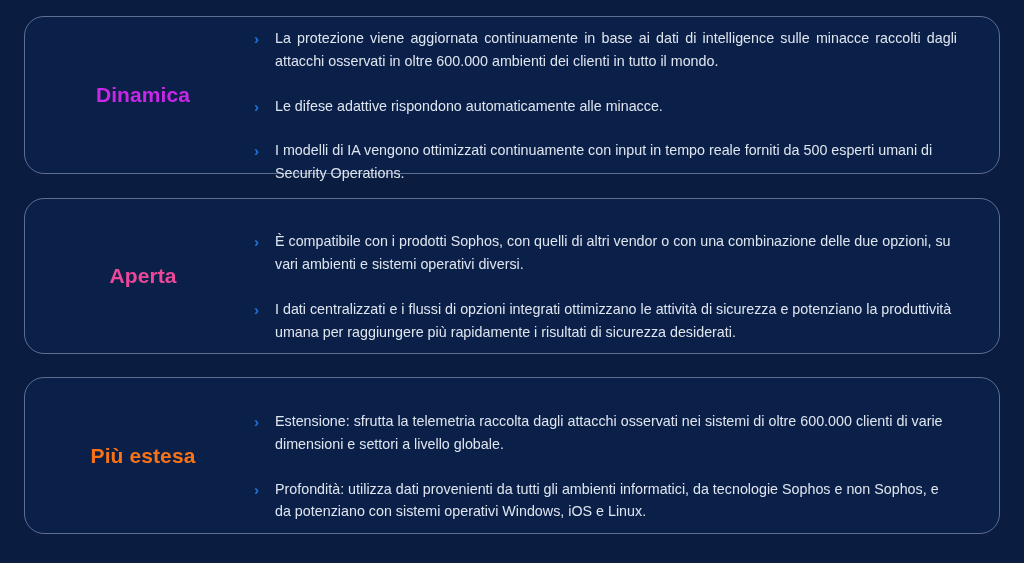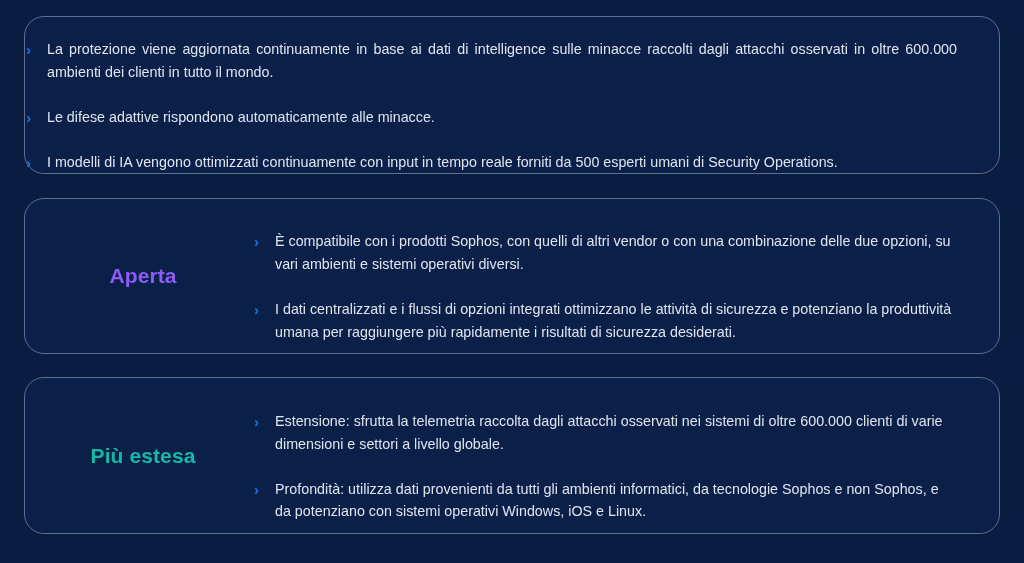"Dinamica" div.card-title-col { html: none -> <div> <h2>Dinamica</h2> </div> }
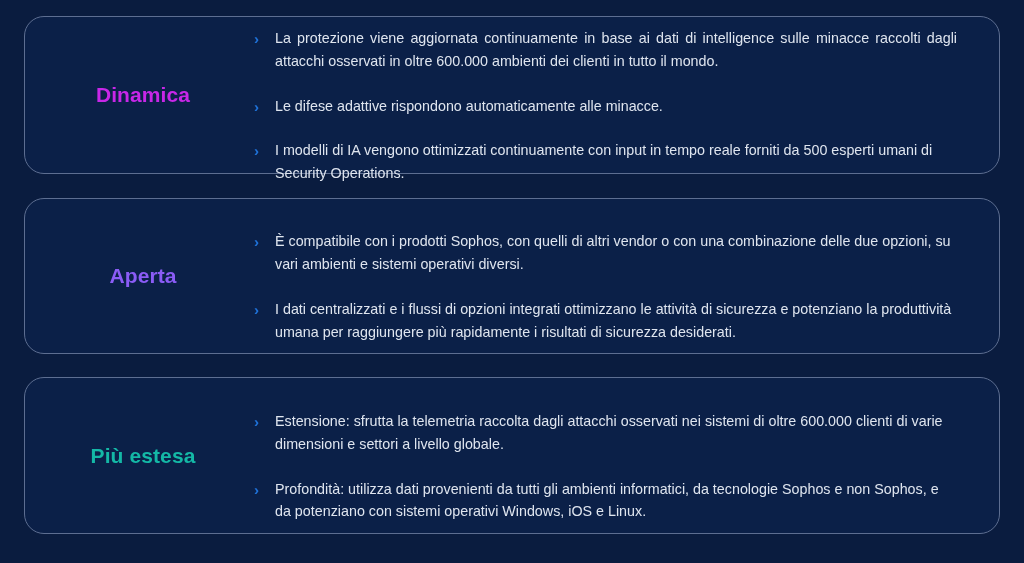"Aperta" .title-aperta { color: #8b5cf6 -> #ec4899 }
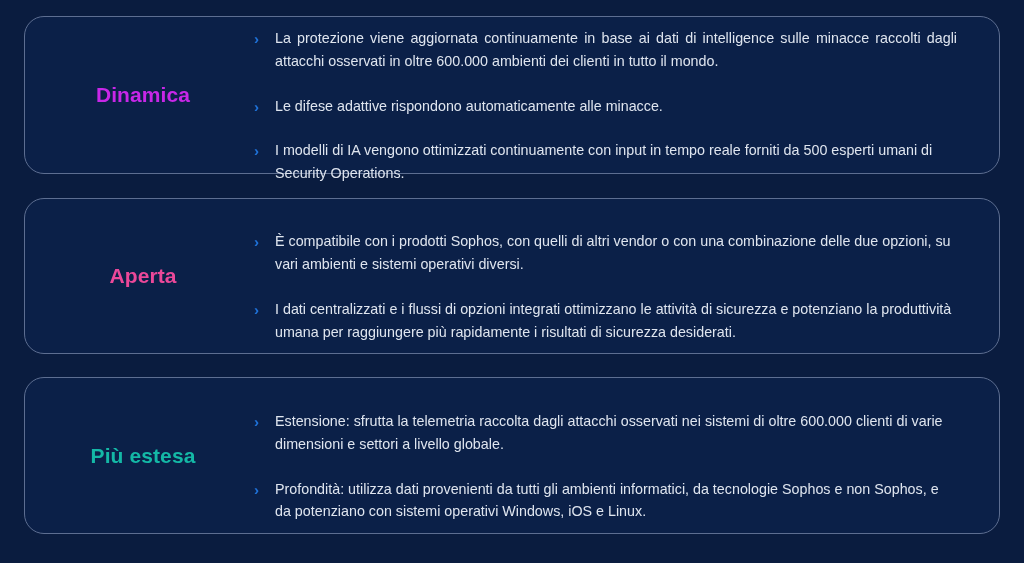"Più estesa" .title-estesa { color: #14b8a6 -> #f97316 }
